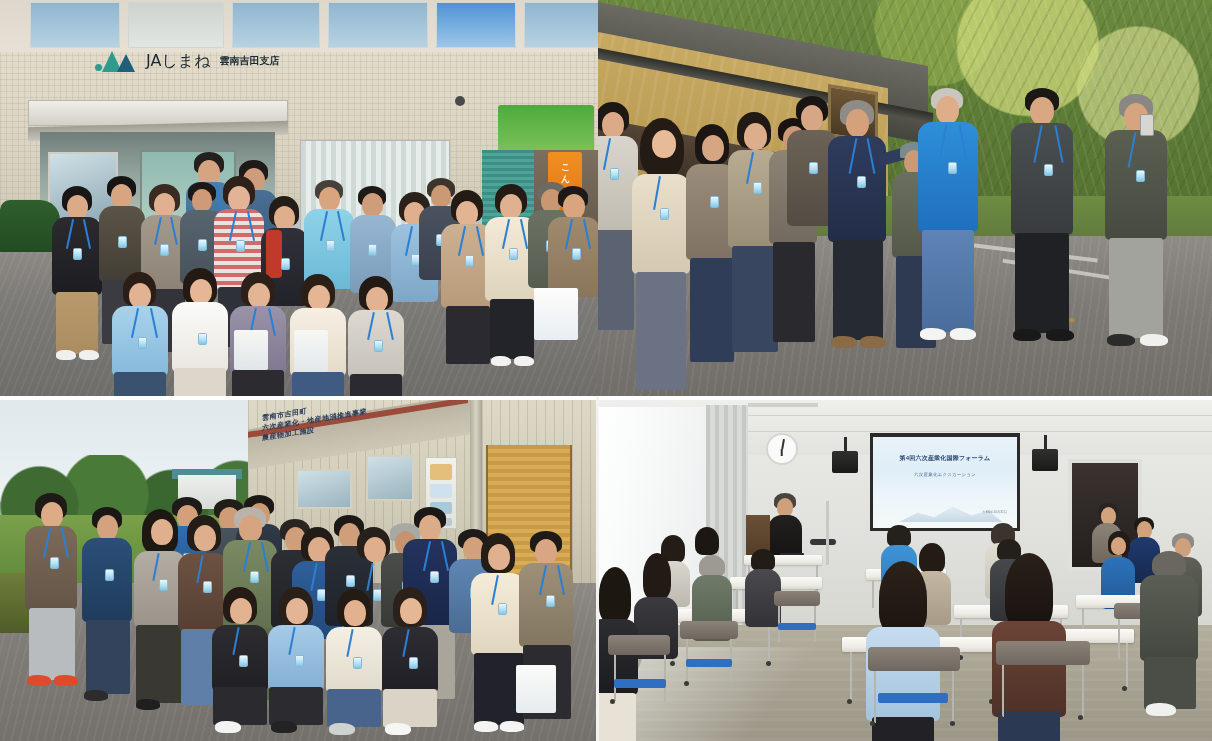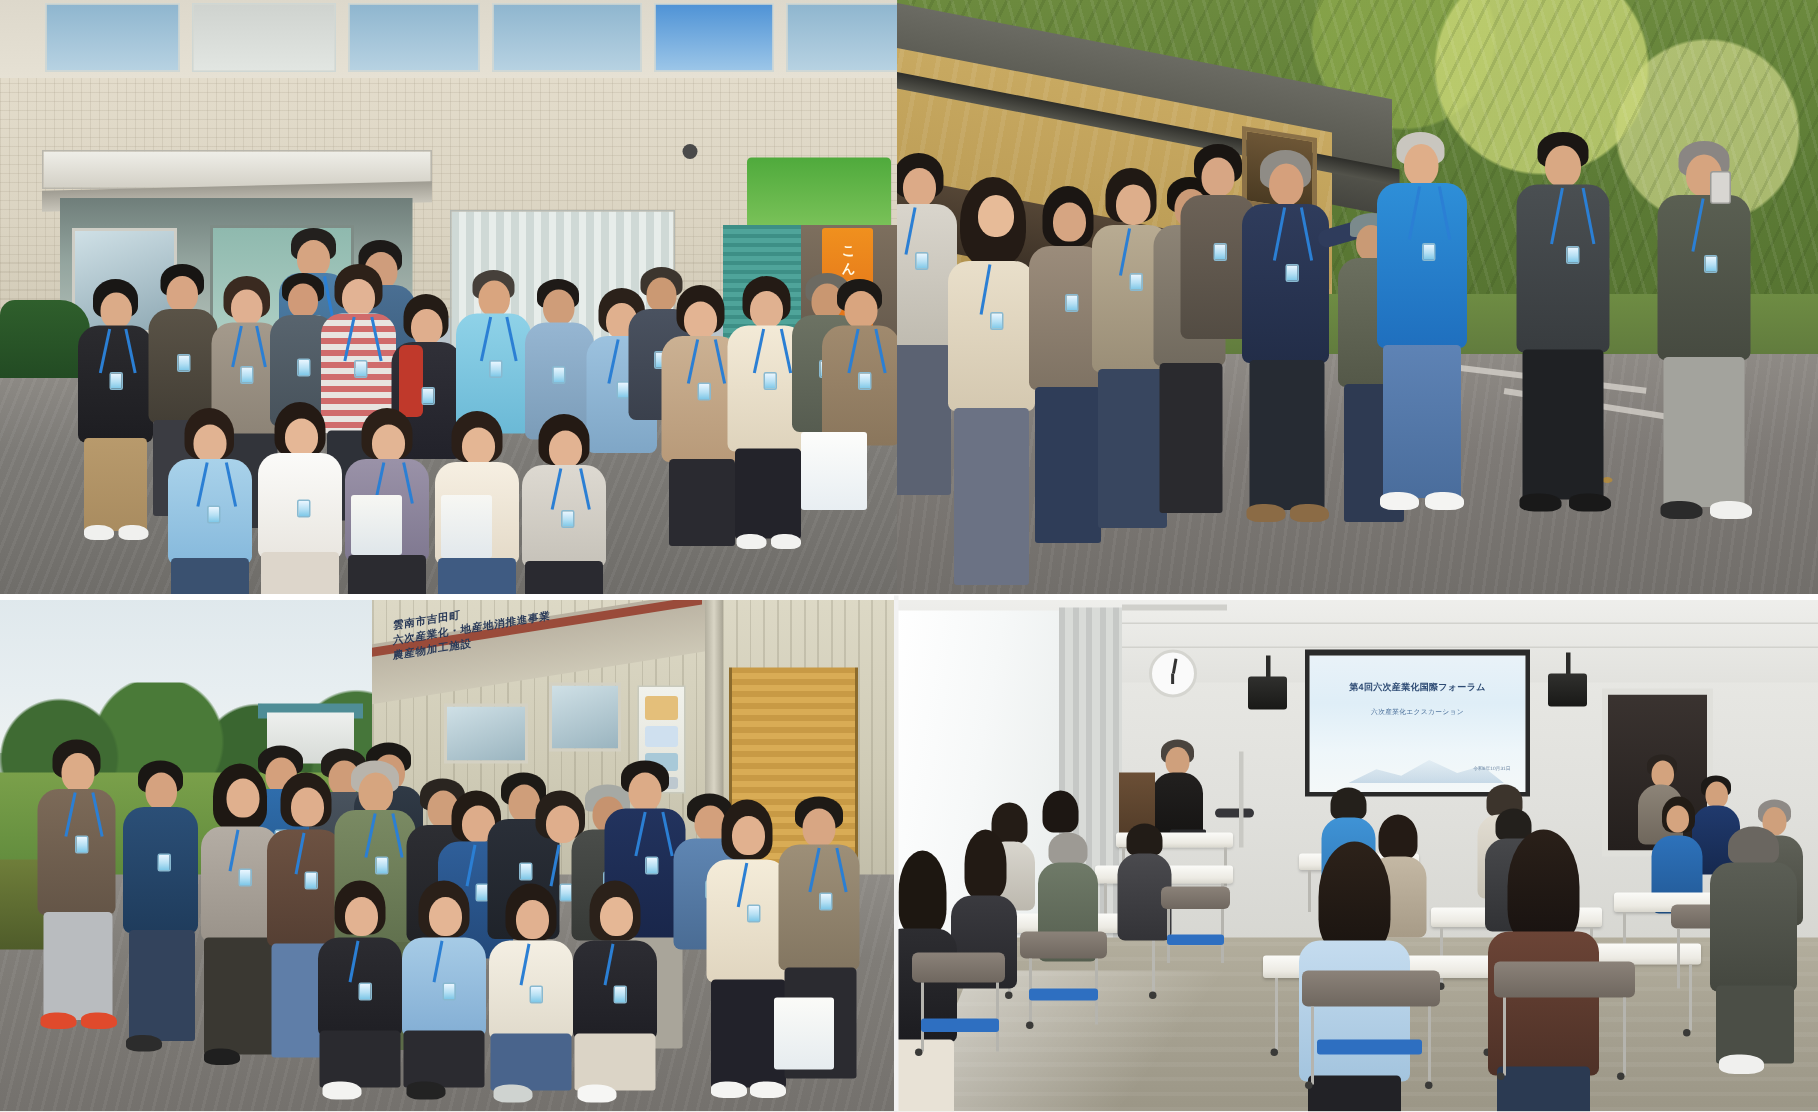"JAしまね" div.tl-sign { html: none -> <div> <div> <div></div> <div></div> <div></div> </div> <div>JAしまね</div> <div>雲南吉田支店</div> </div> }
